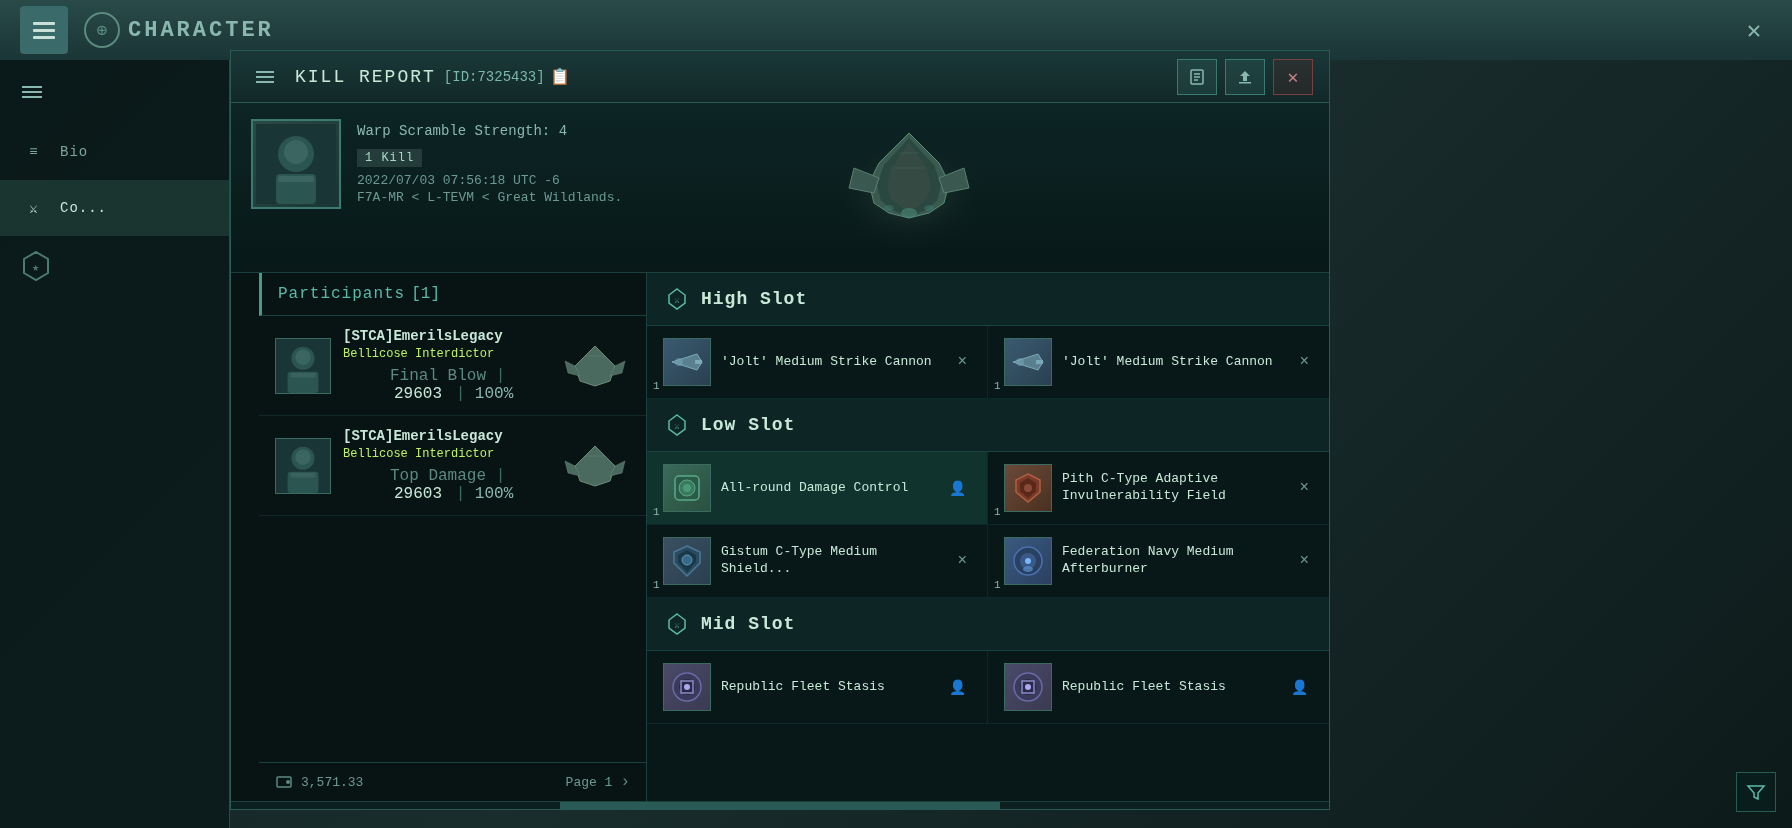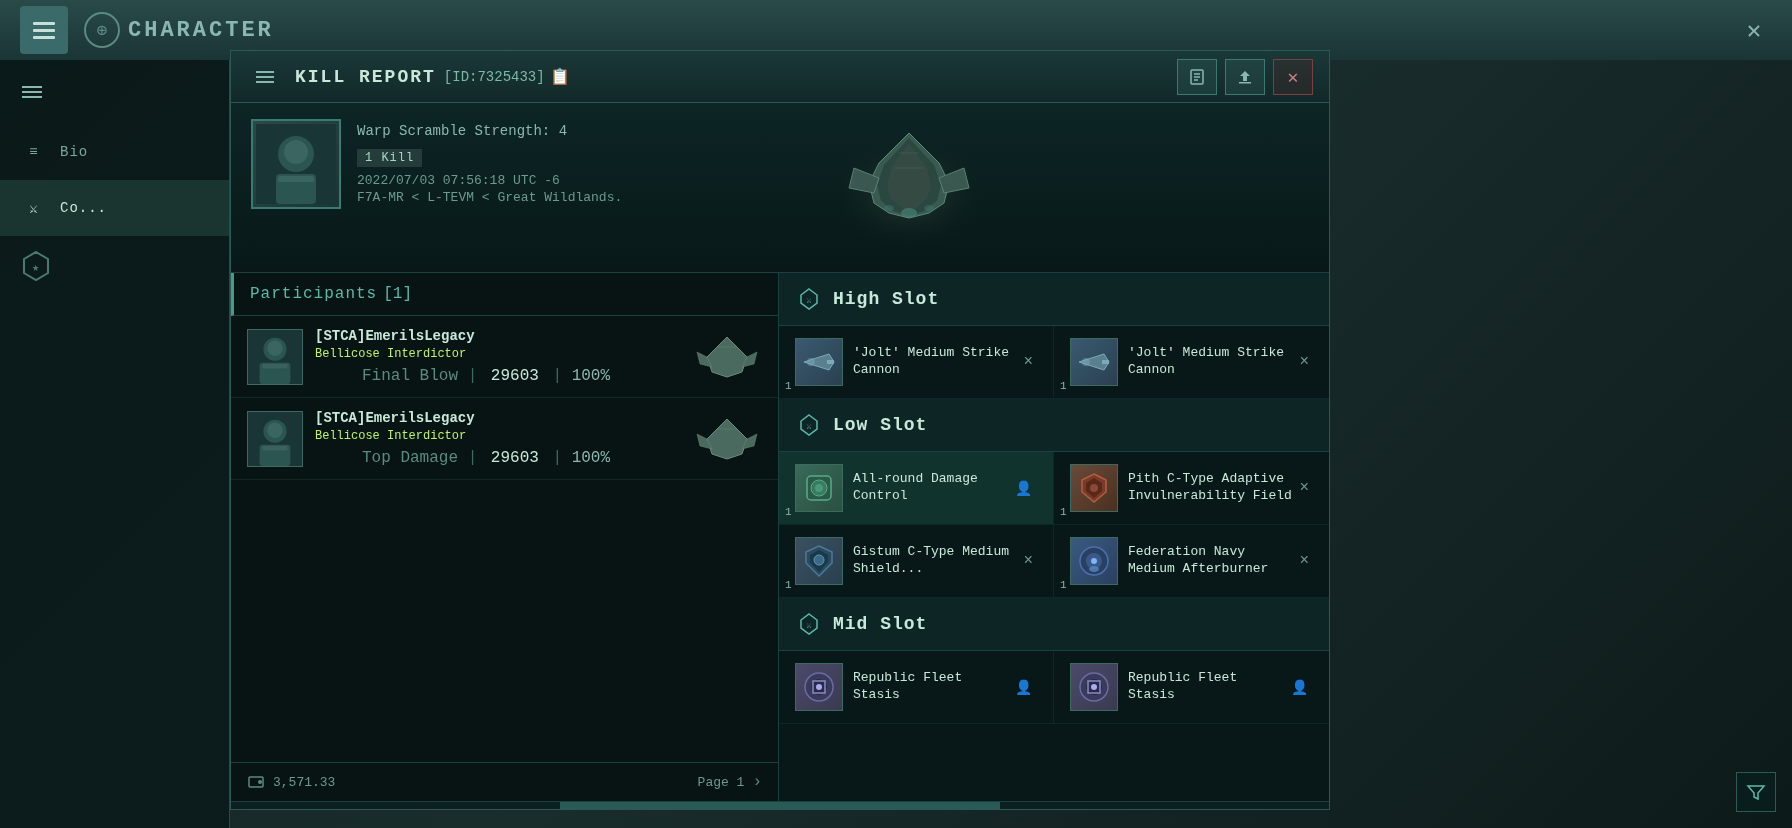"KILL REPORT" .modal-title { font-weight: bold -> normal }
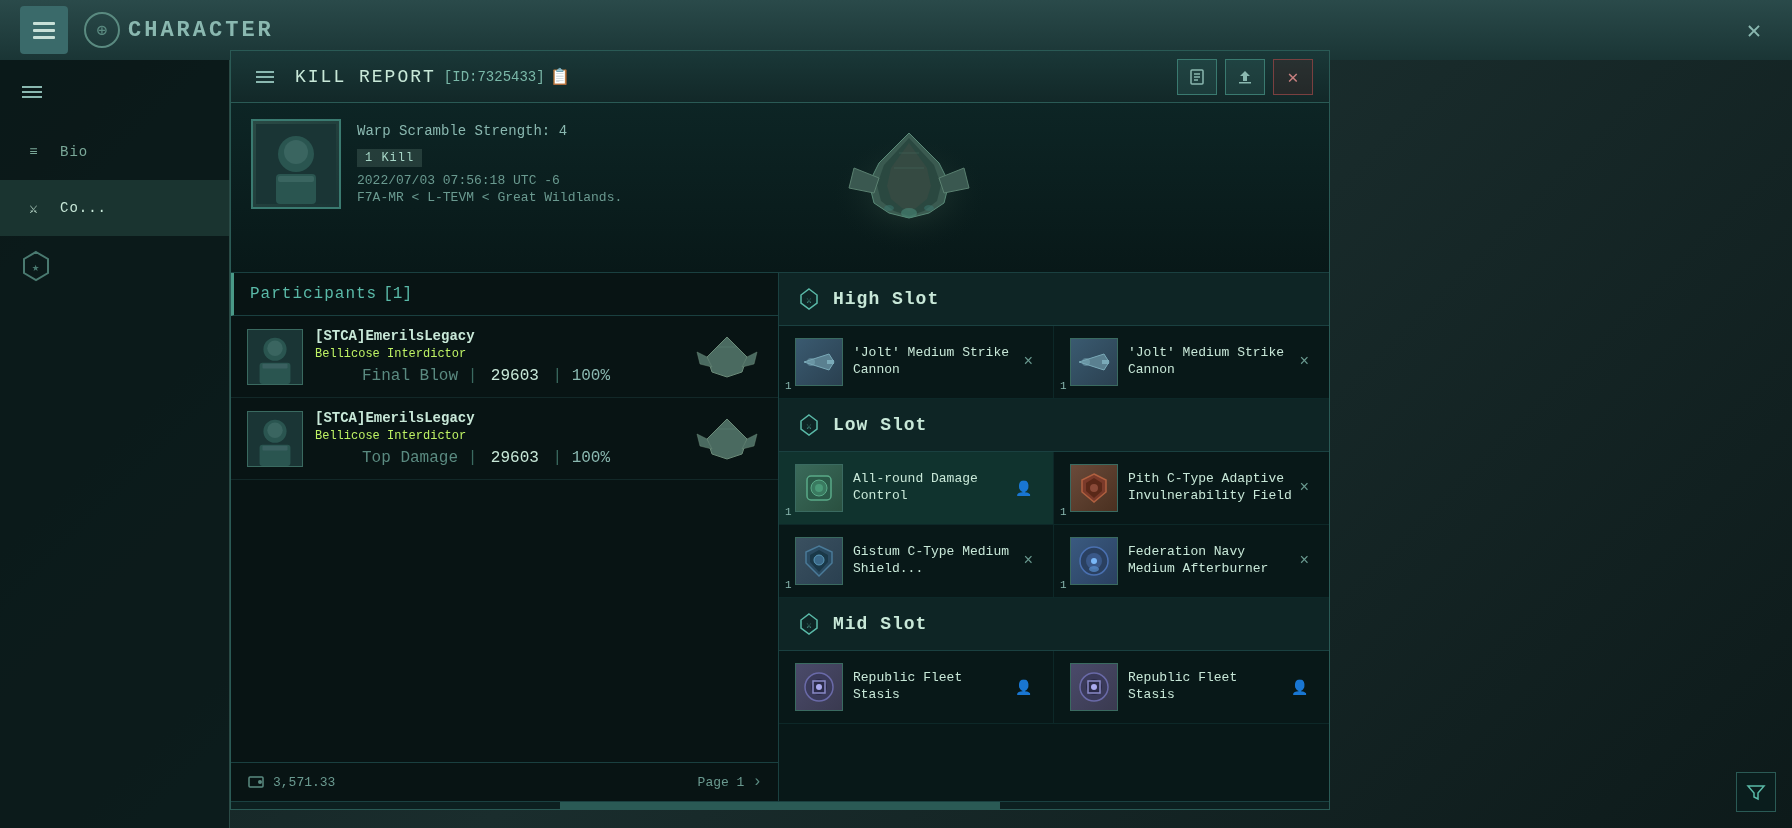"Participants" .participants-panel { padding-left: none -> 28px; width: 548px -> 416px }
